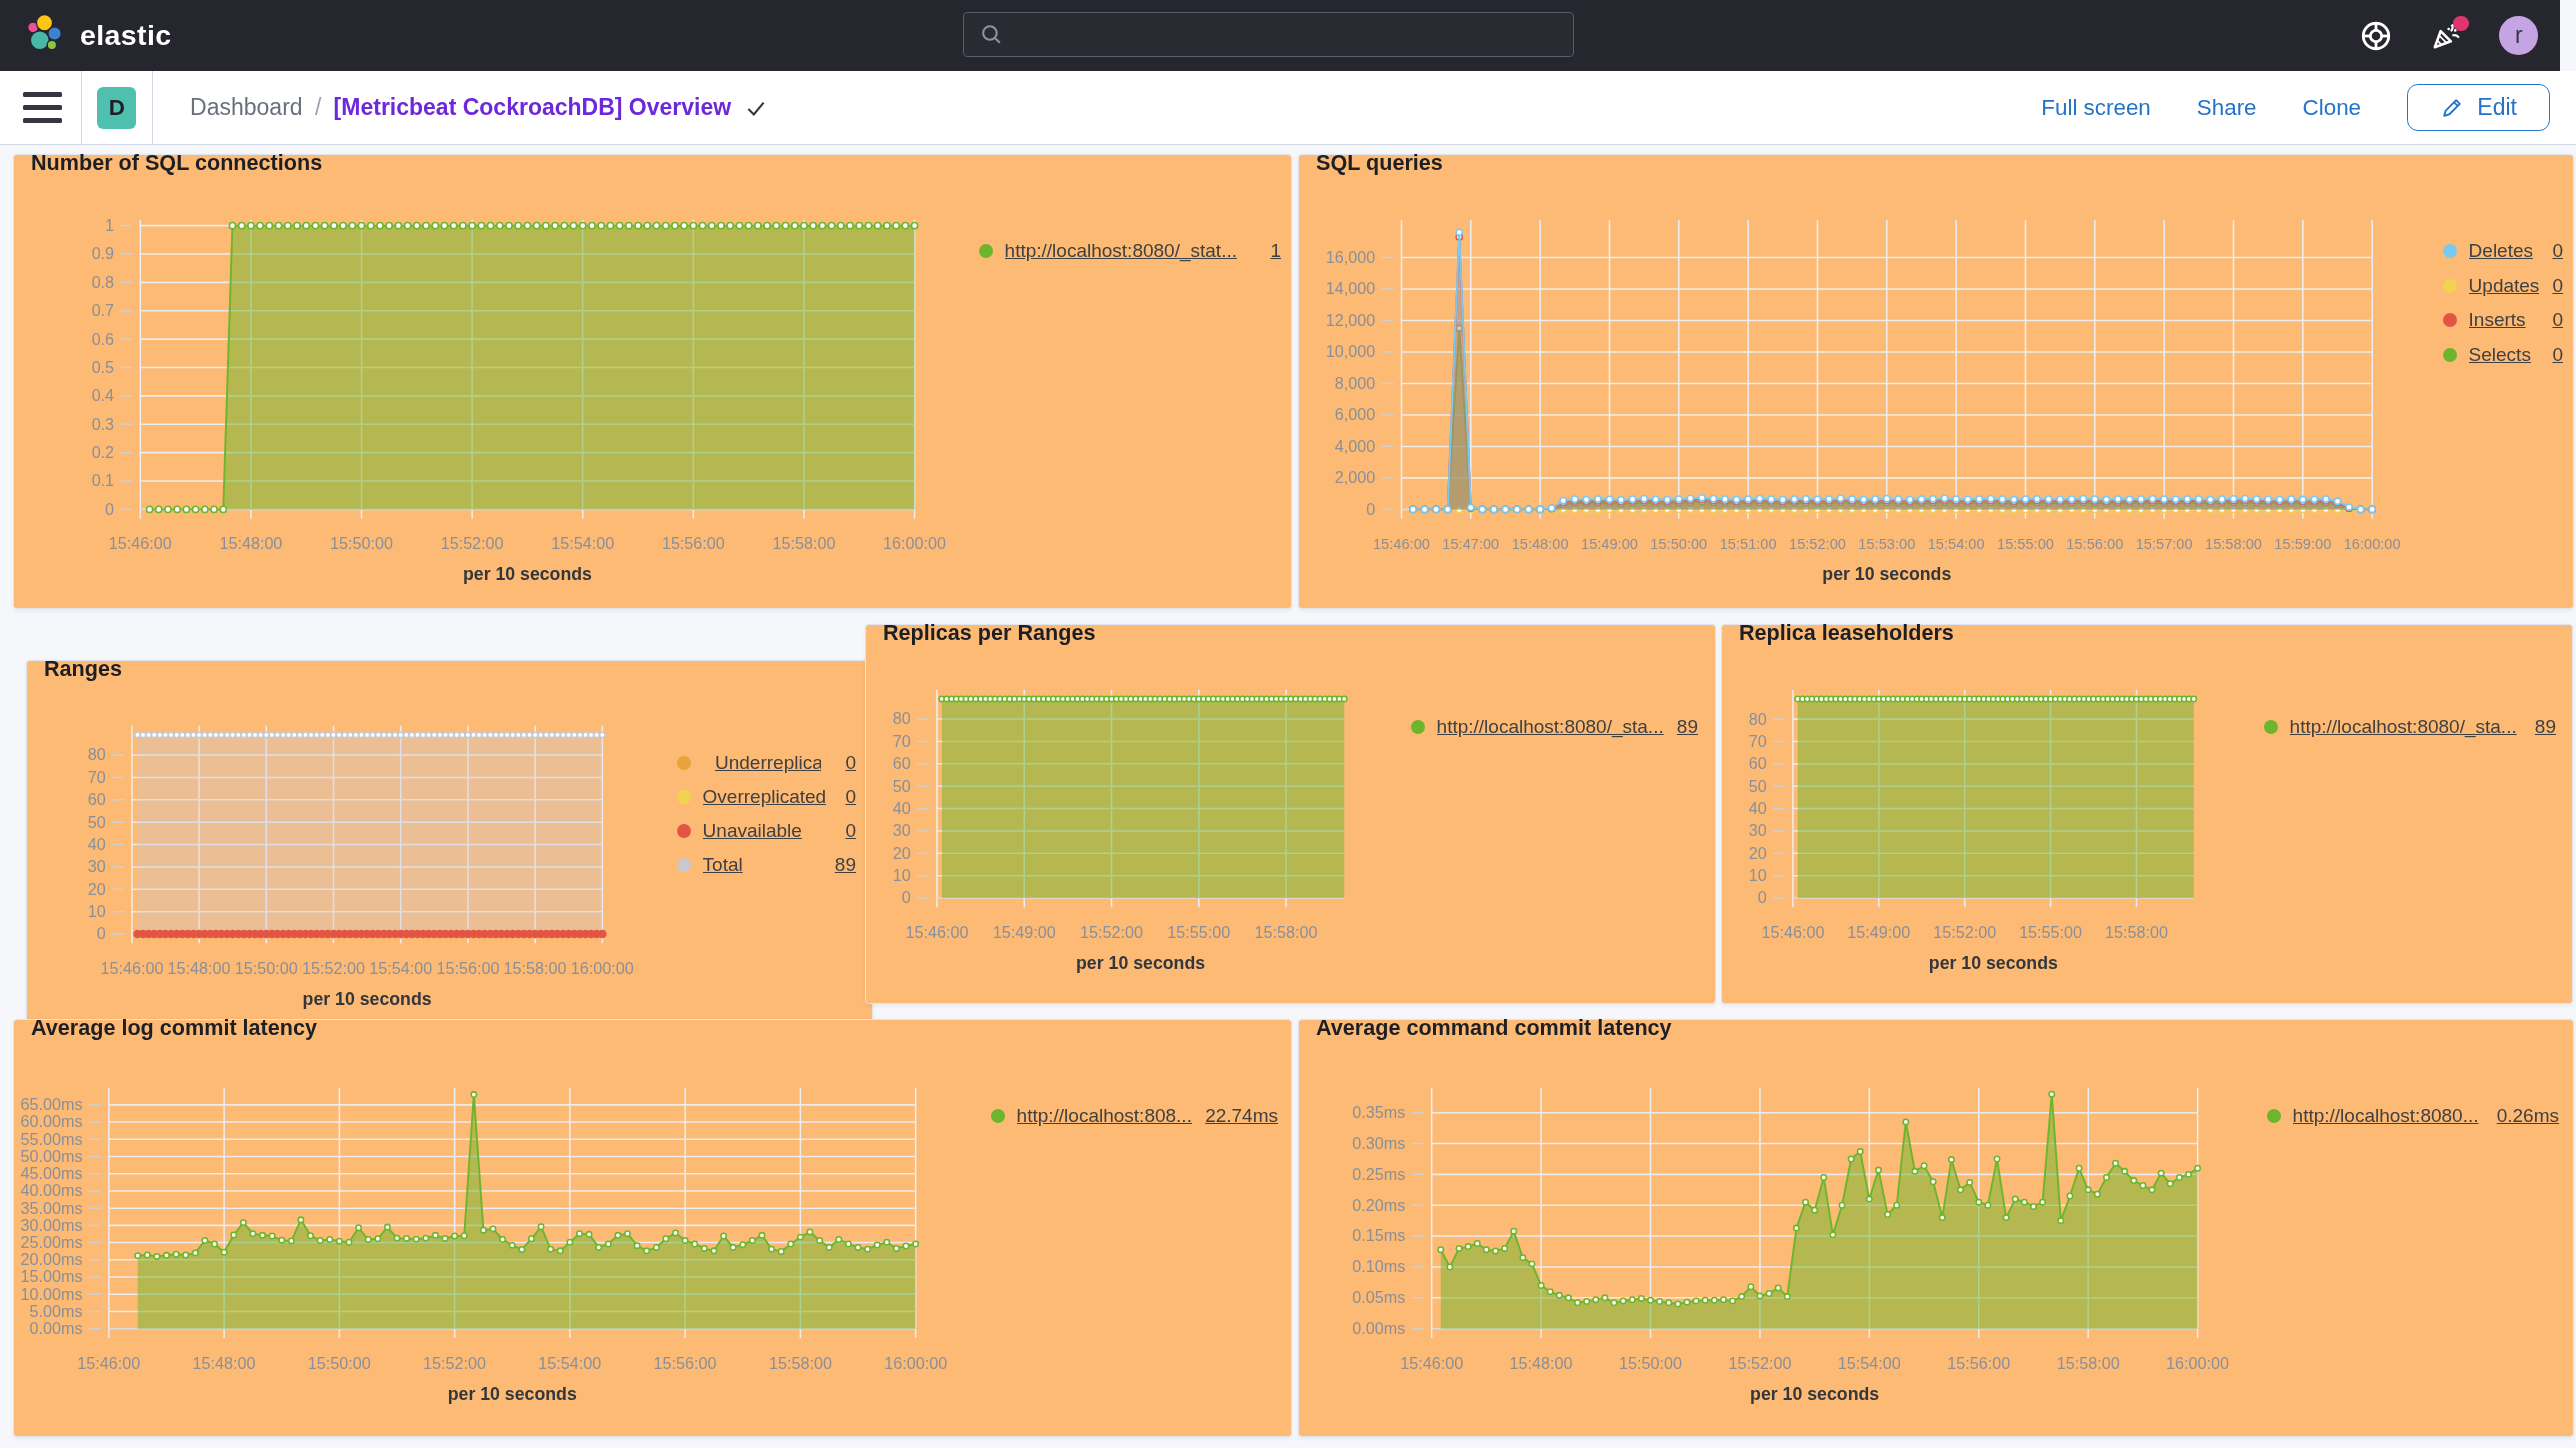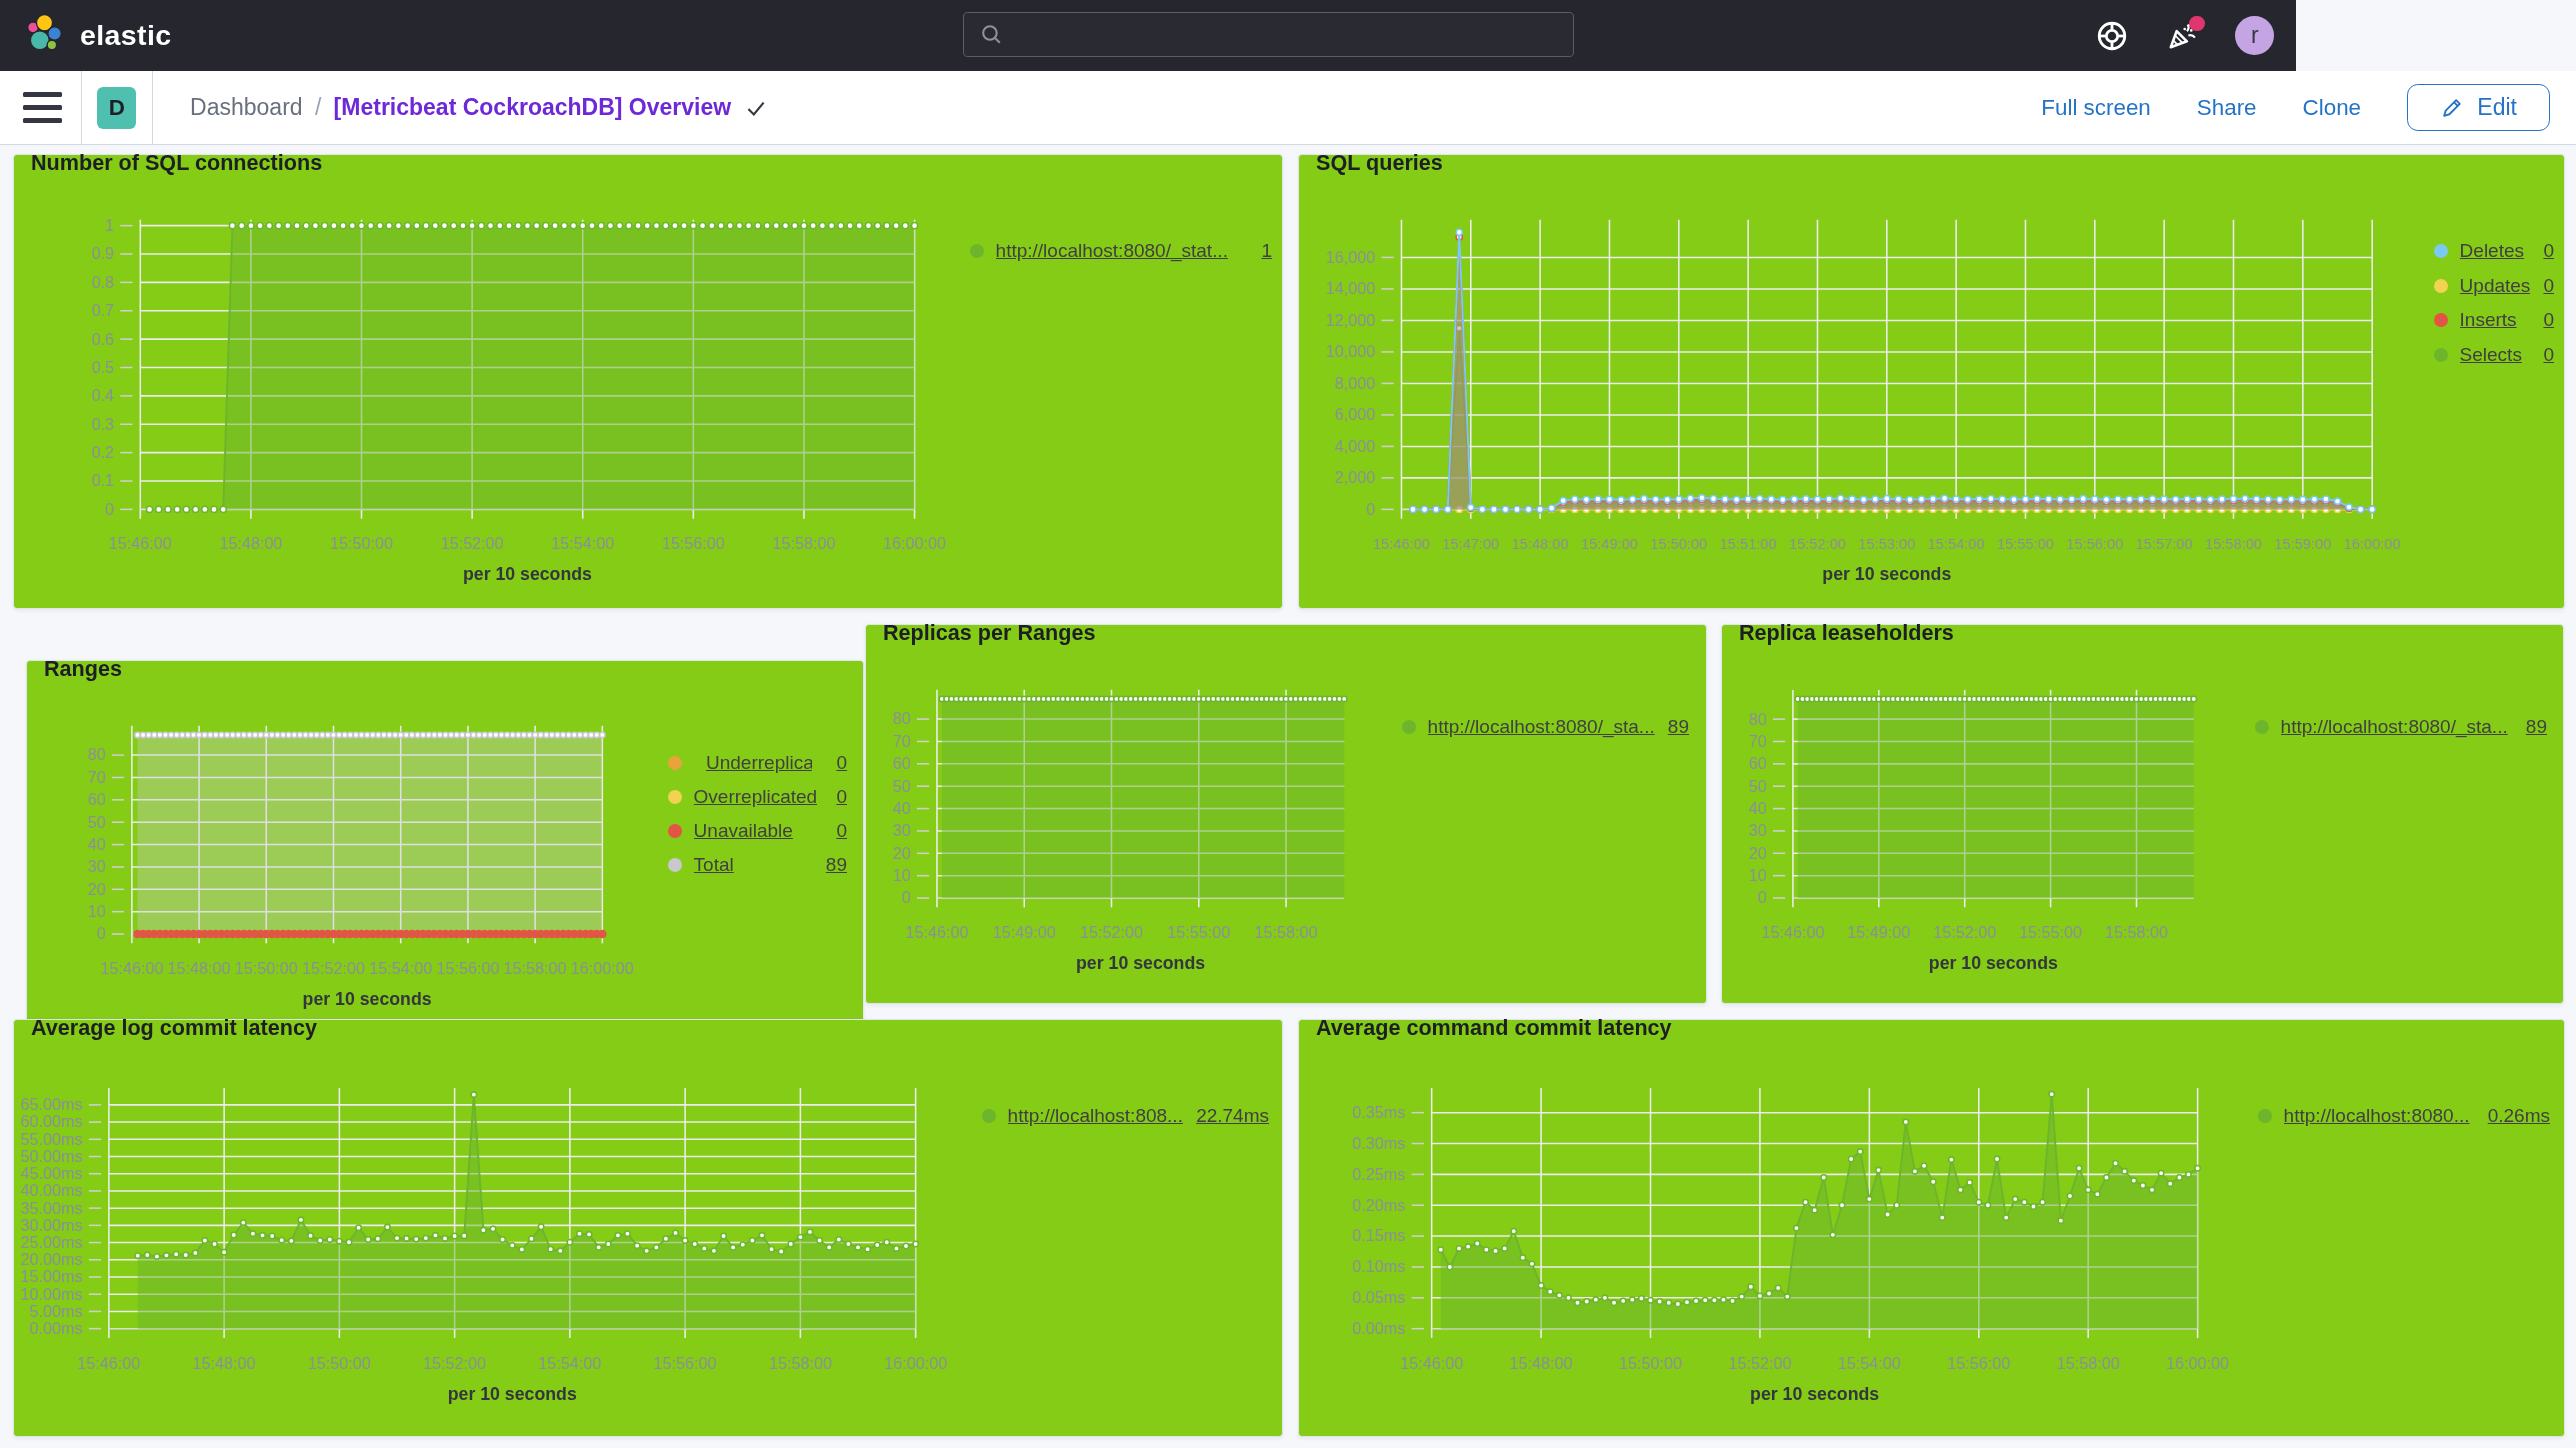"elastic" .topbar { width: 2296px -> 2560px }
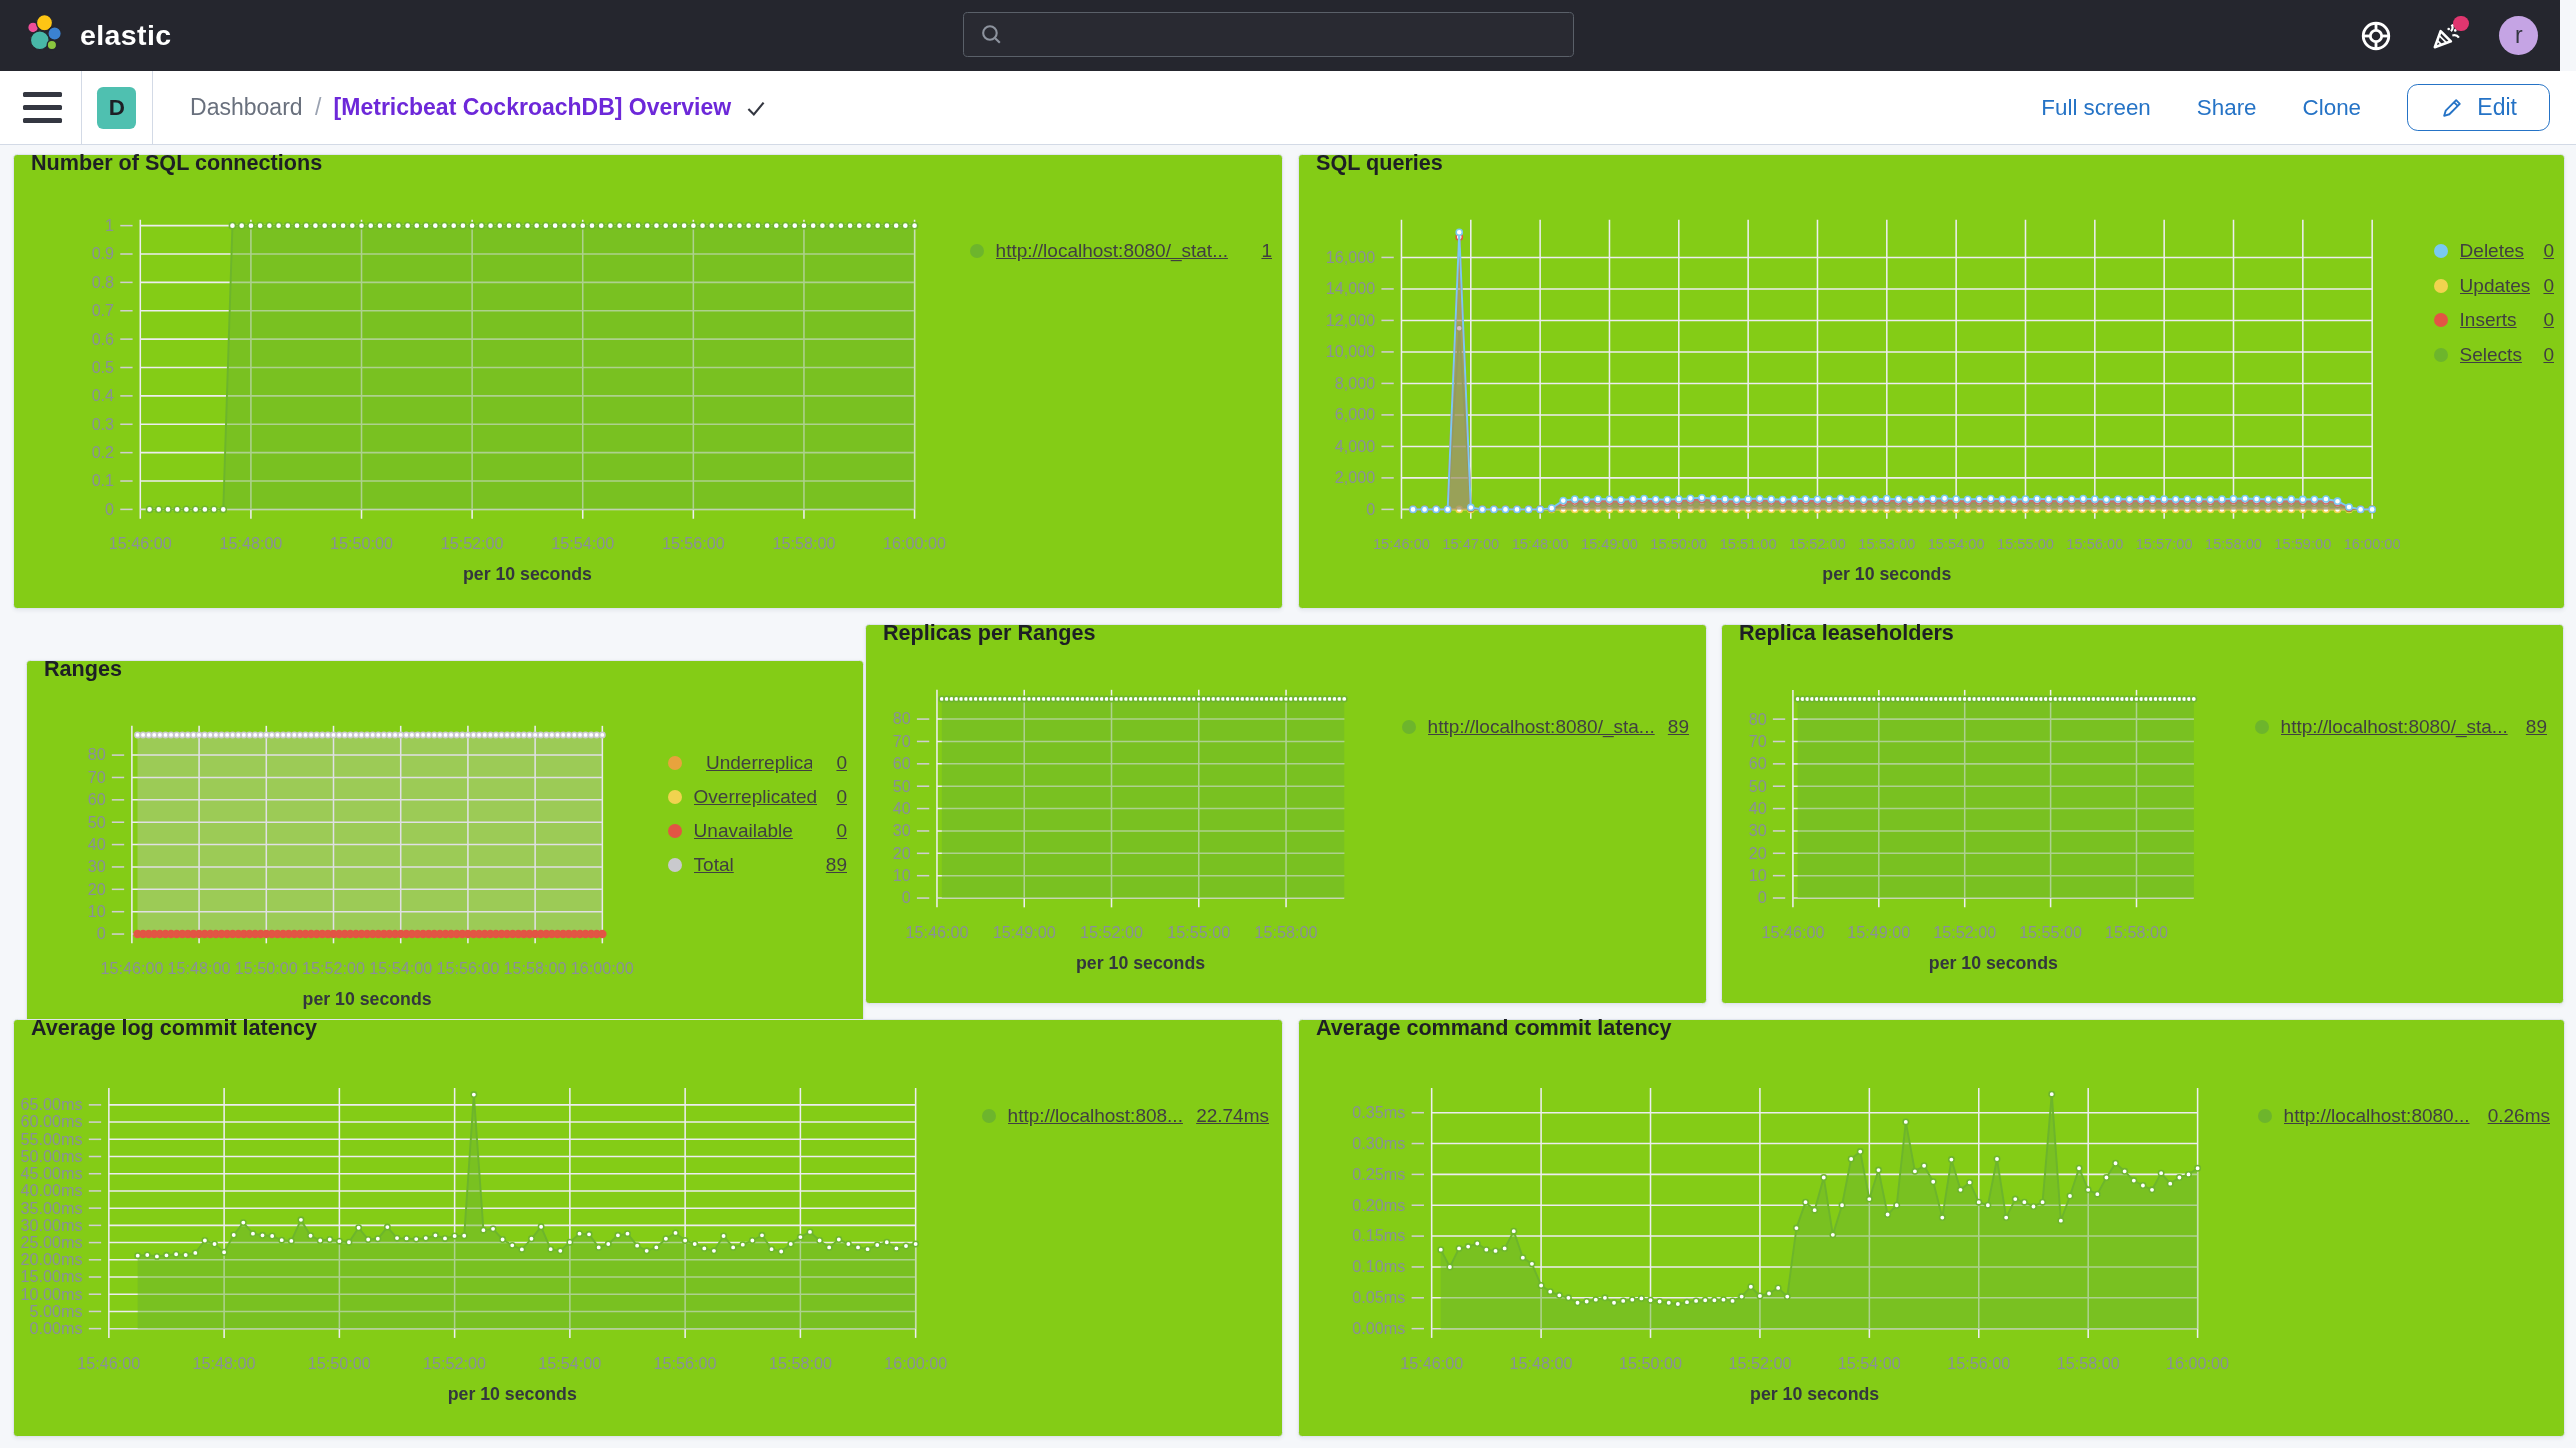"Number of SQL connections" .panel { background: #84cc16 -> #fdba74; padding-left: none -> 9px }
